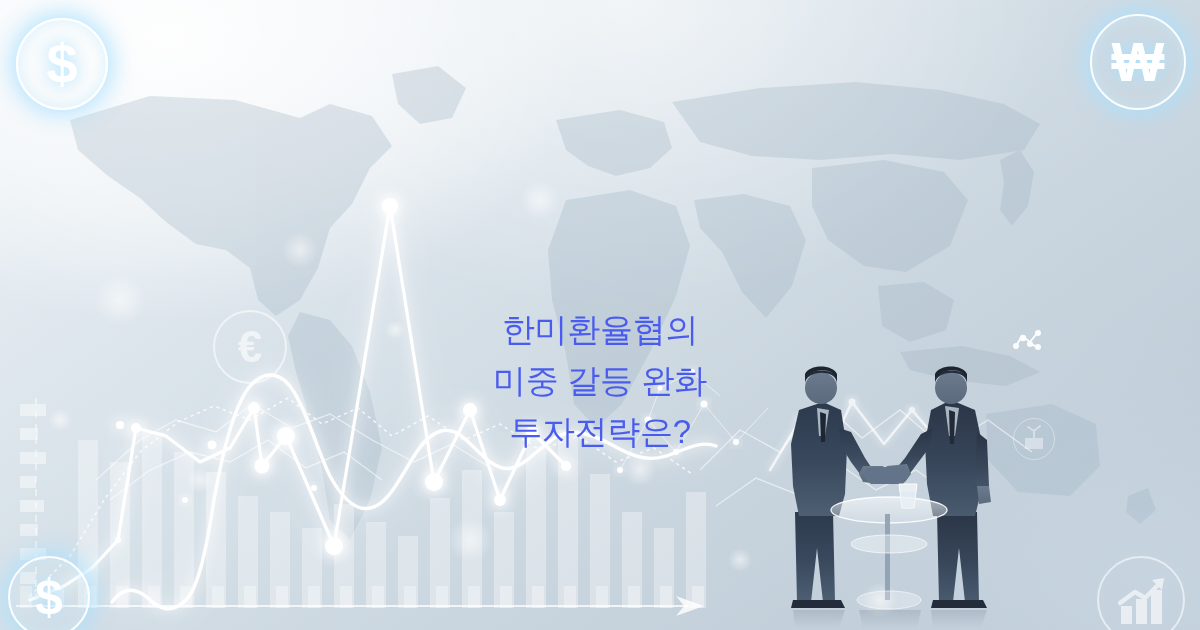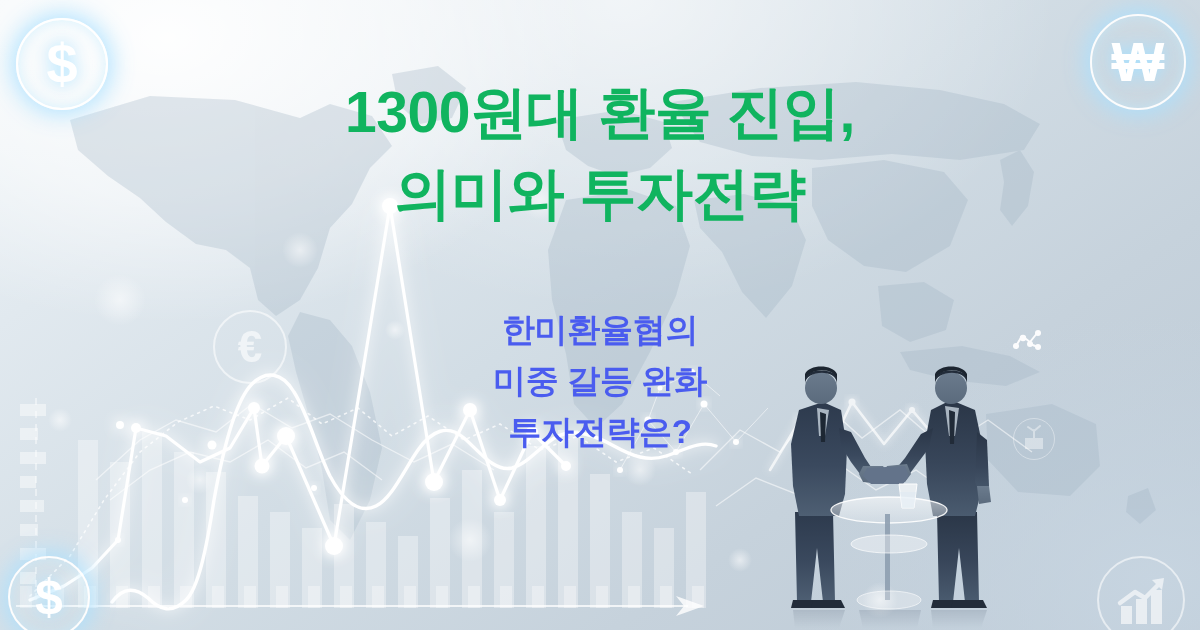"1300원대 환율 진입," div { html: <div>1300원대 환율 진입, 의미와 투자전략</div> -> none }
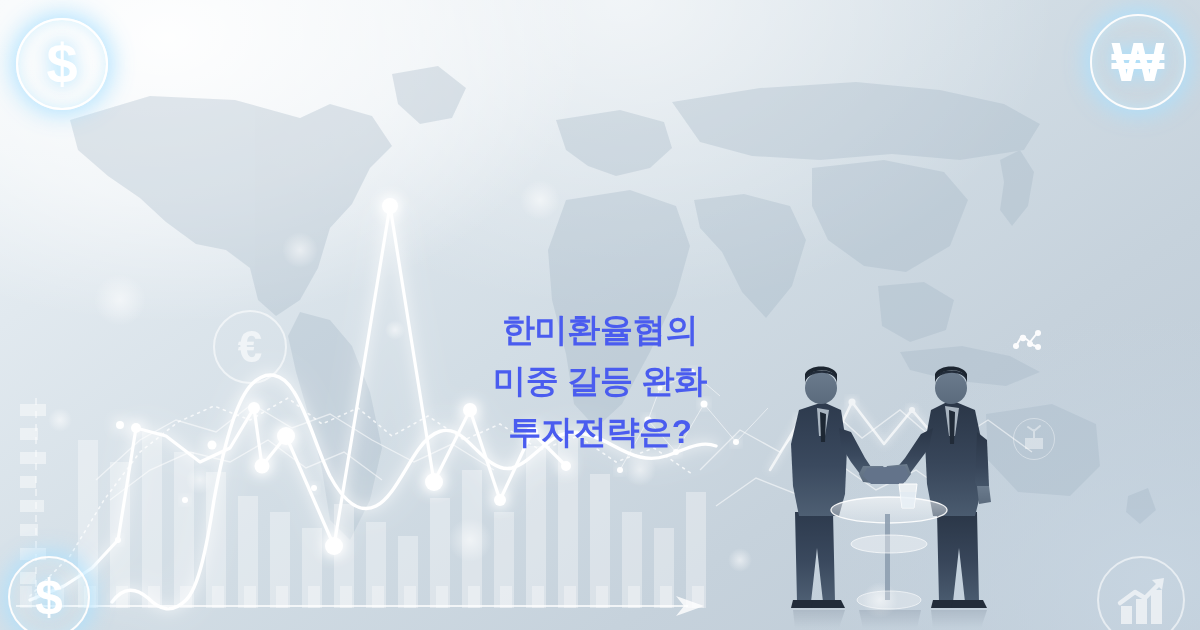"한미환율협의" #subtitle { font-weight: 700 -> 400 }
